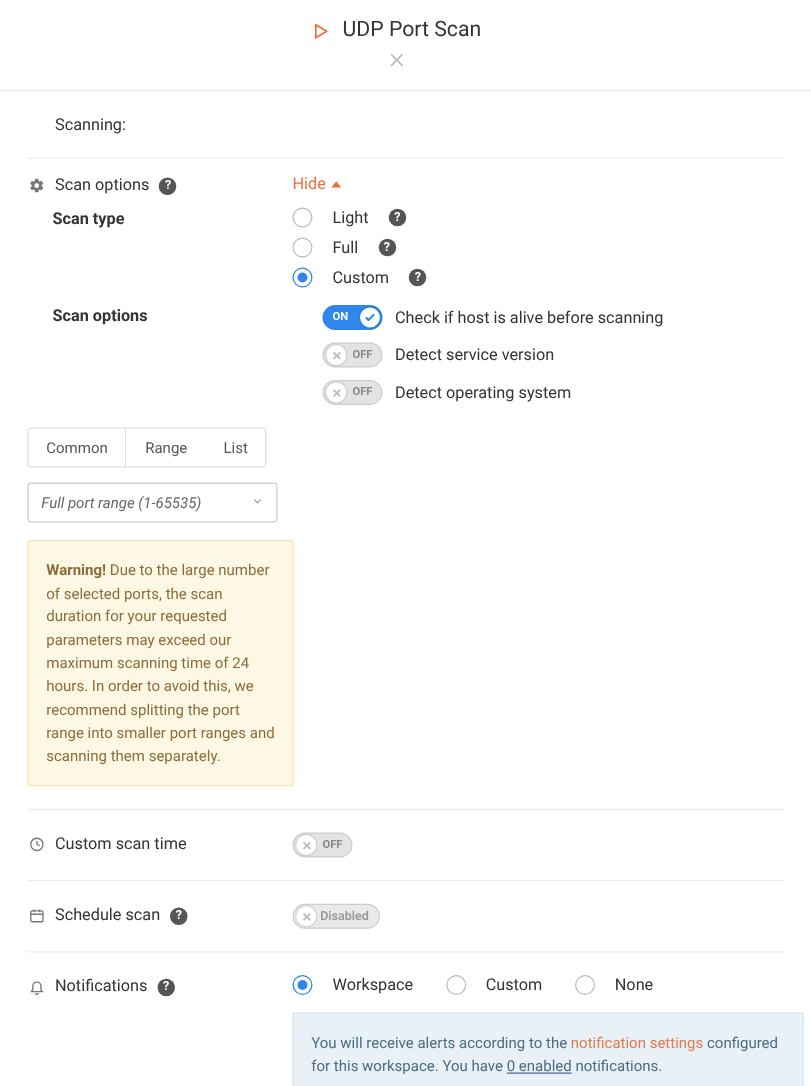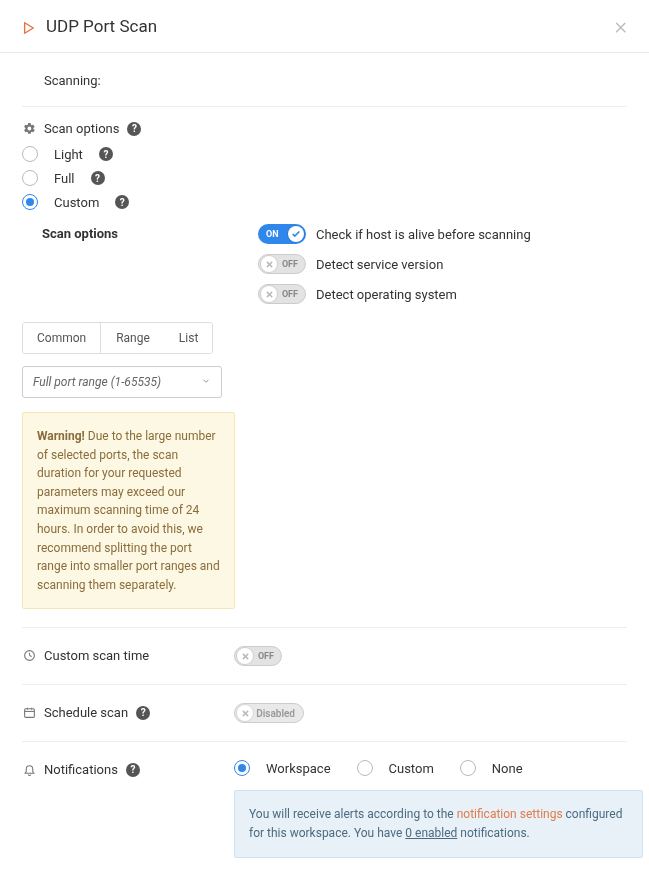"UDP Port Scan" .modal-header { flex-direction: none -> column; padding: 14px 22px 14px 22px -> 14px 36px 14px 22px }
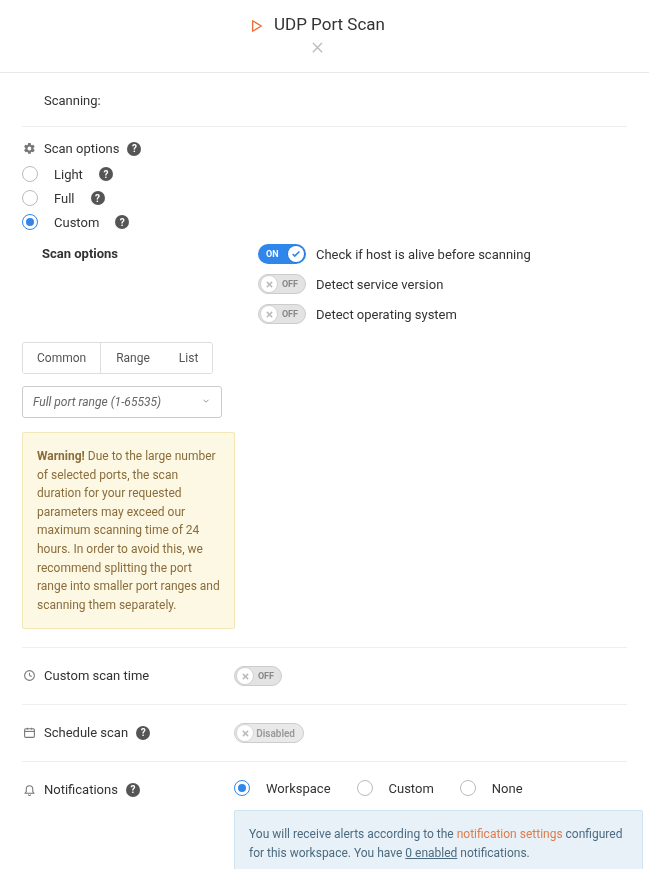"Hide" div.value-col { html: none -> <div> <span> <span>Hide</span> <span></span> </span> </div> }
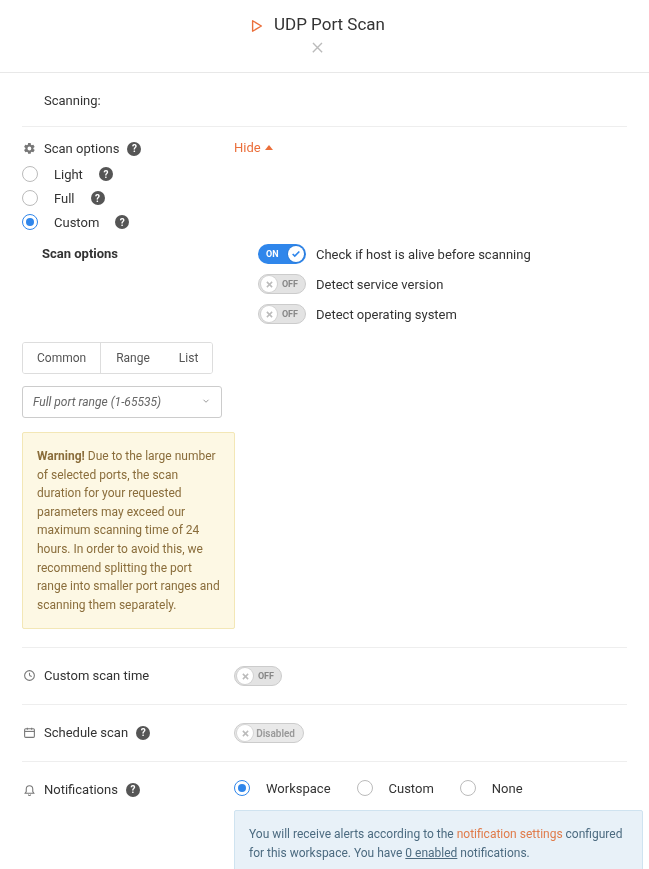"Scan type" div.left { html: none -> <div>Scan type</div> }
